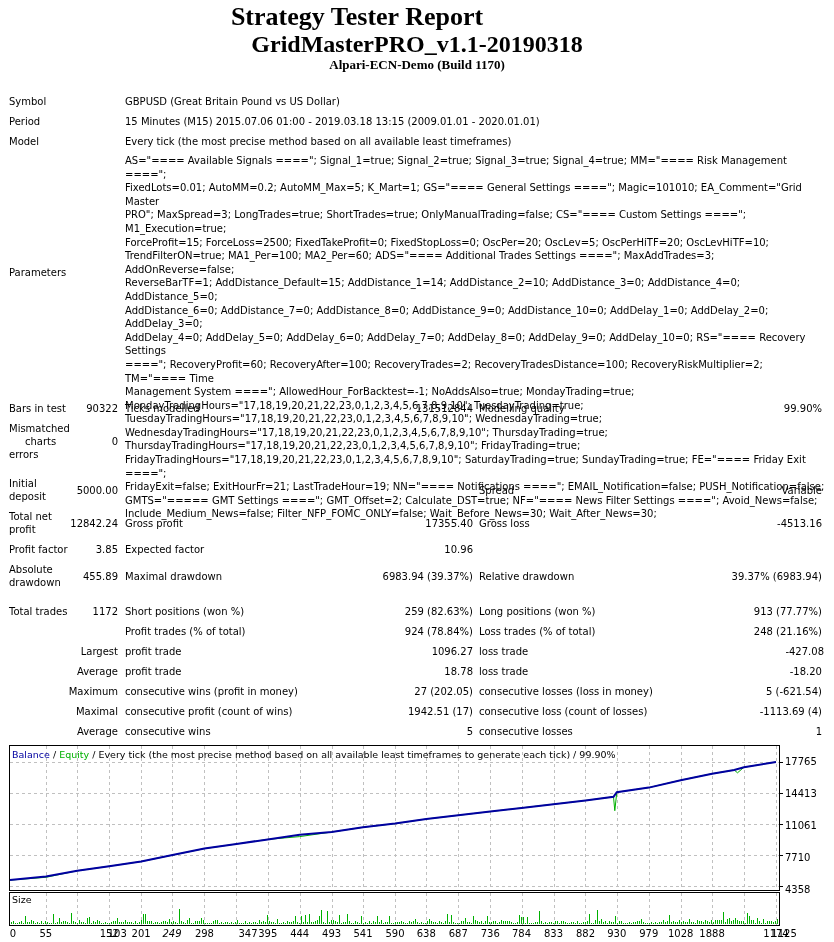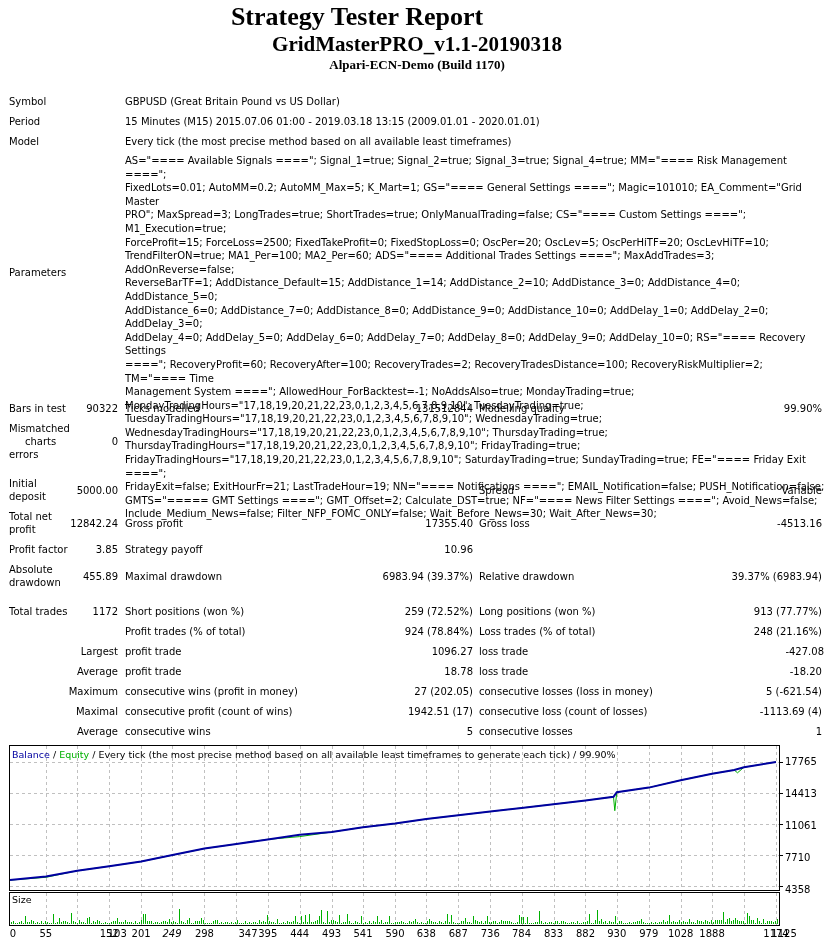"GridMasterPRO_v1.1-20190318" .h2 { font-size: 21px -> 24px }
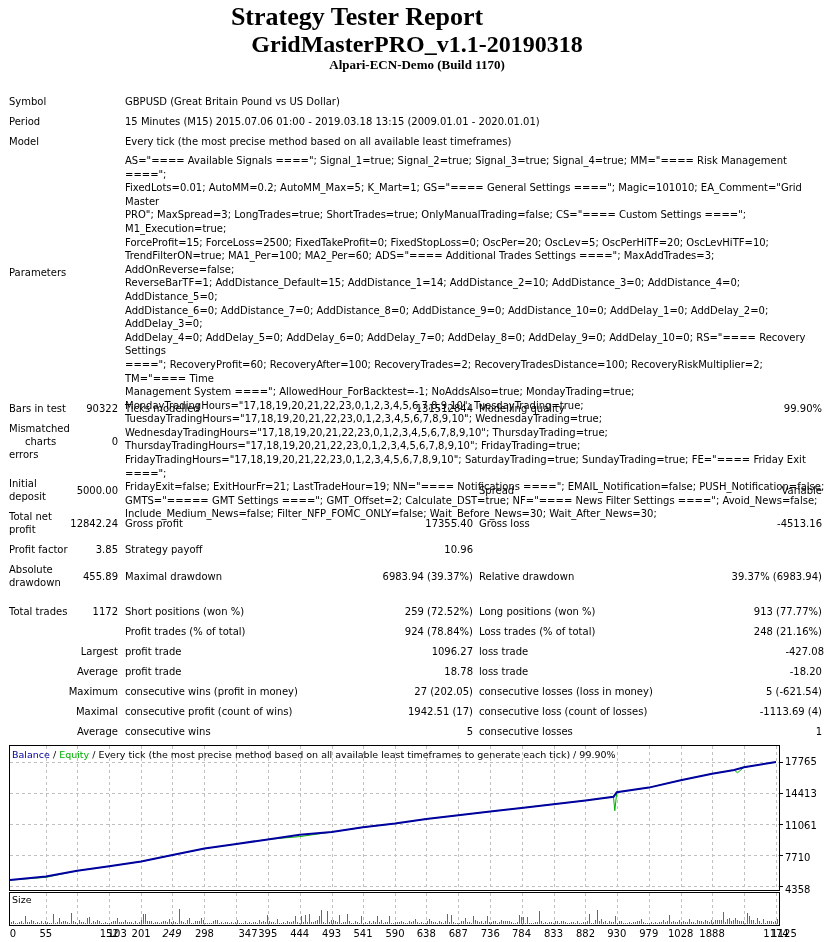"Strategy payoff" span.c { text: Strategy payoff -> Expected factor }
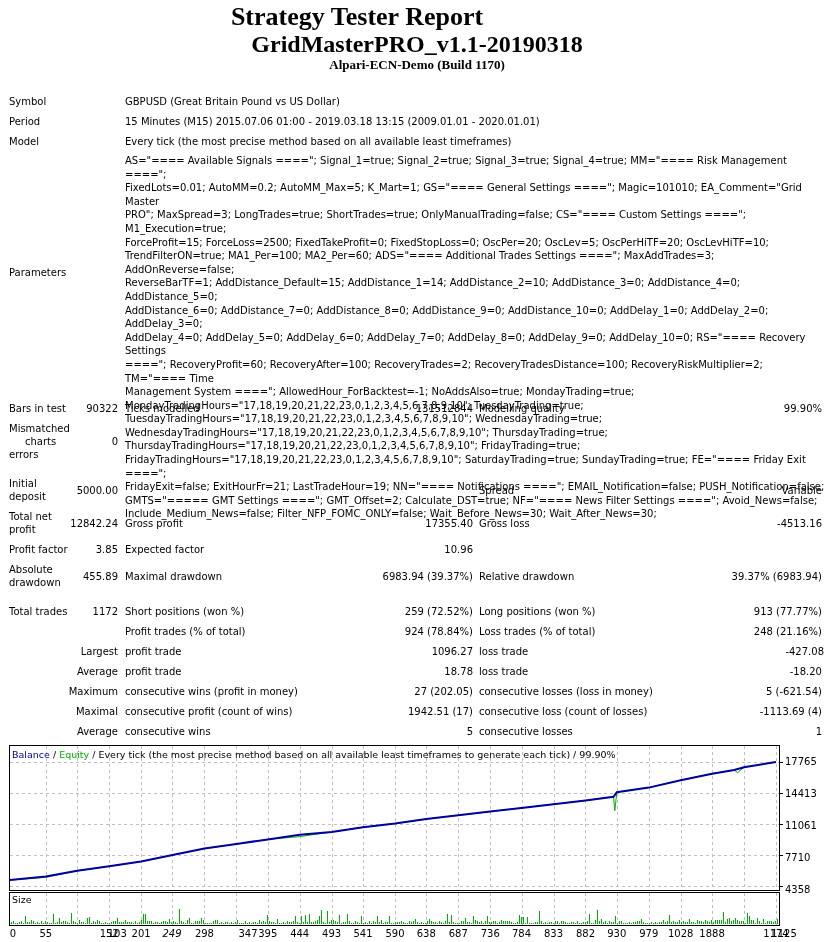"259 (72.52%)" span.c { text: 72.52% -> 82.63% }
